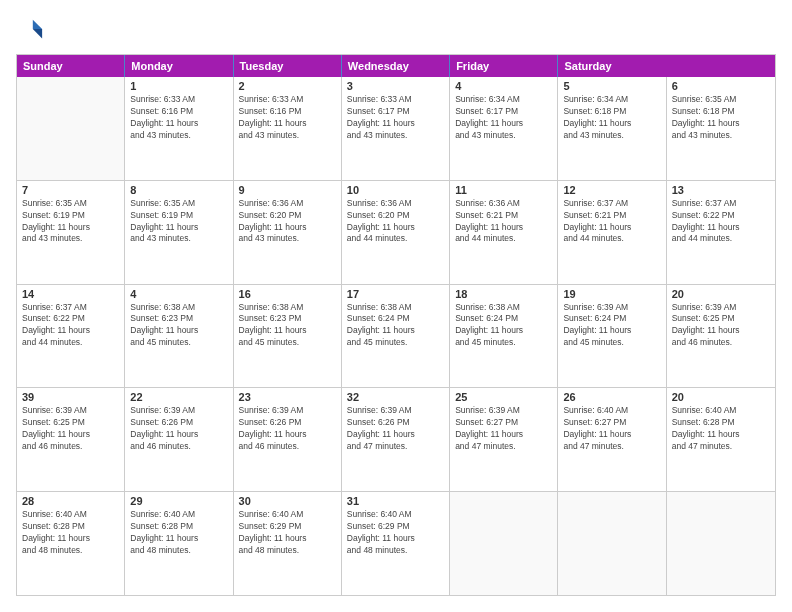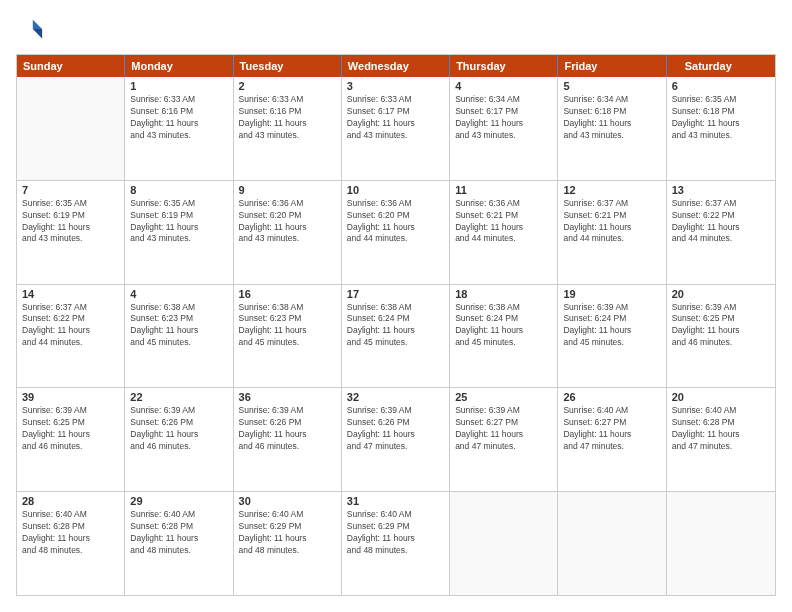"Sunday" .cal-header { background: #c2410c -> #a21caf }
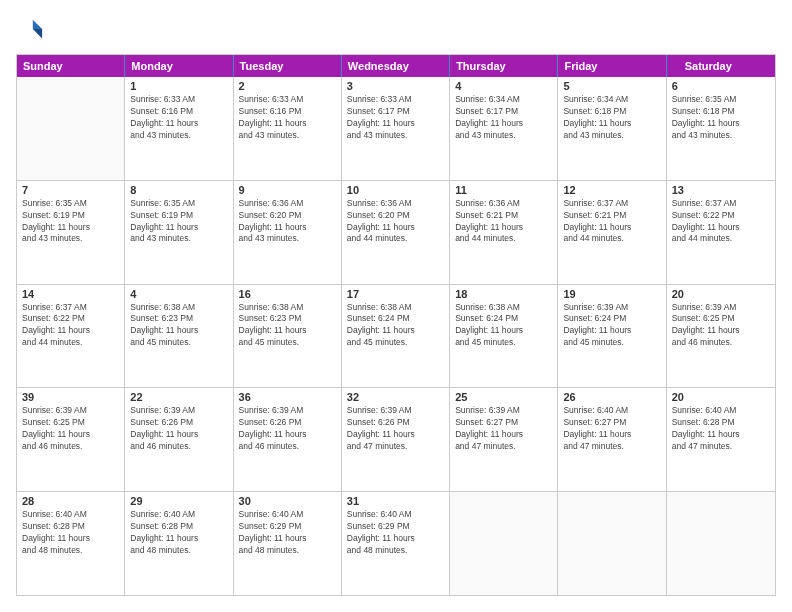"Thursday" div.cal-header-cell { html: <div>Thursday</div> -> none }
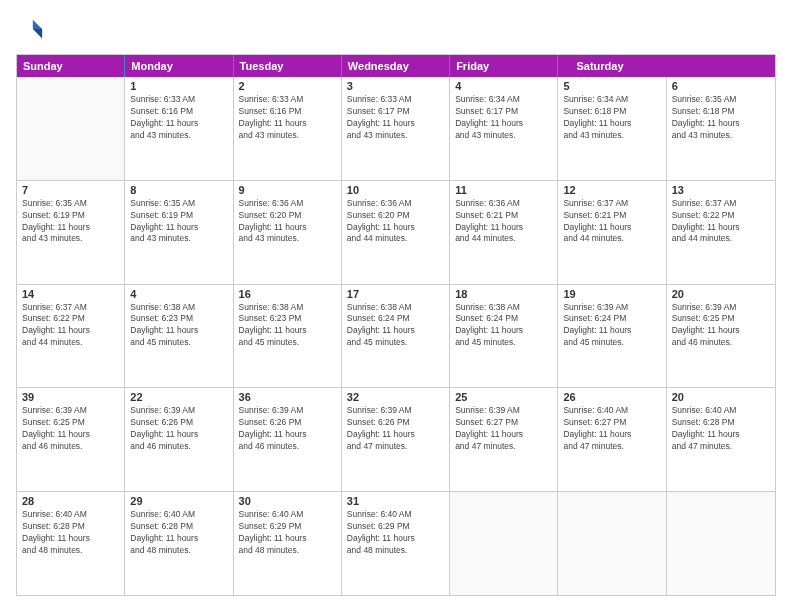"Saturday" .cal-header-cell:last-child { margin-left: 12px -> none }
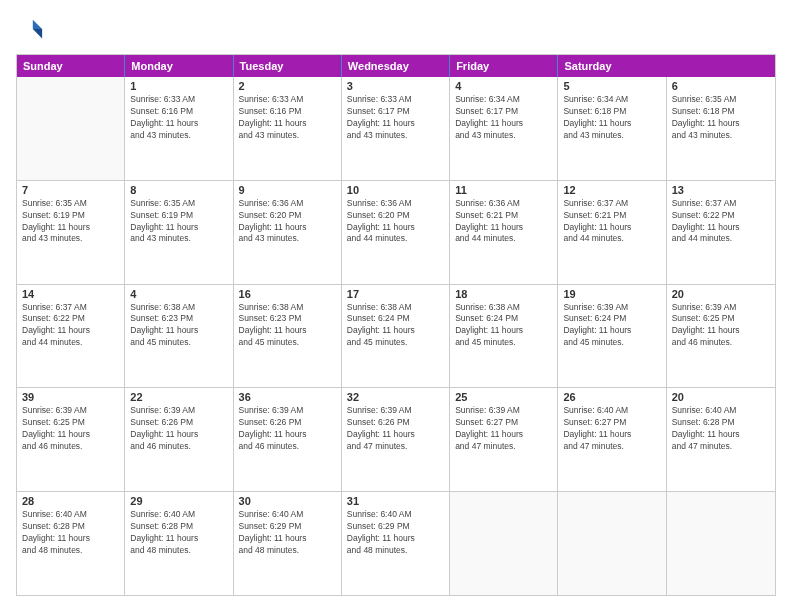"36" div.day-num { text: 36 -> 23 }
